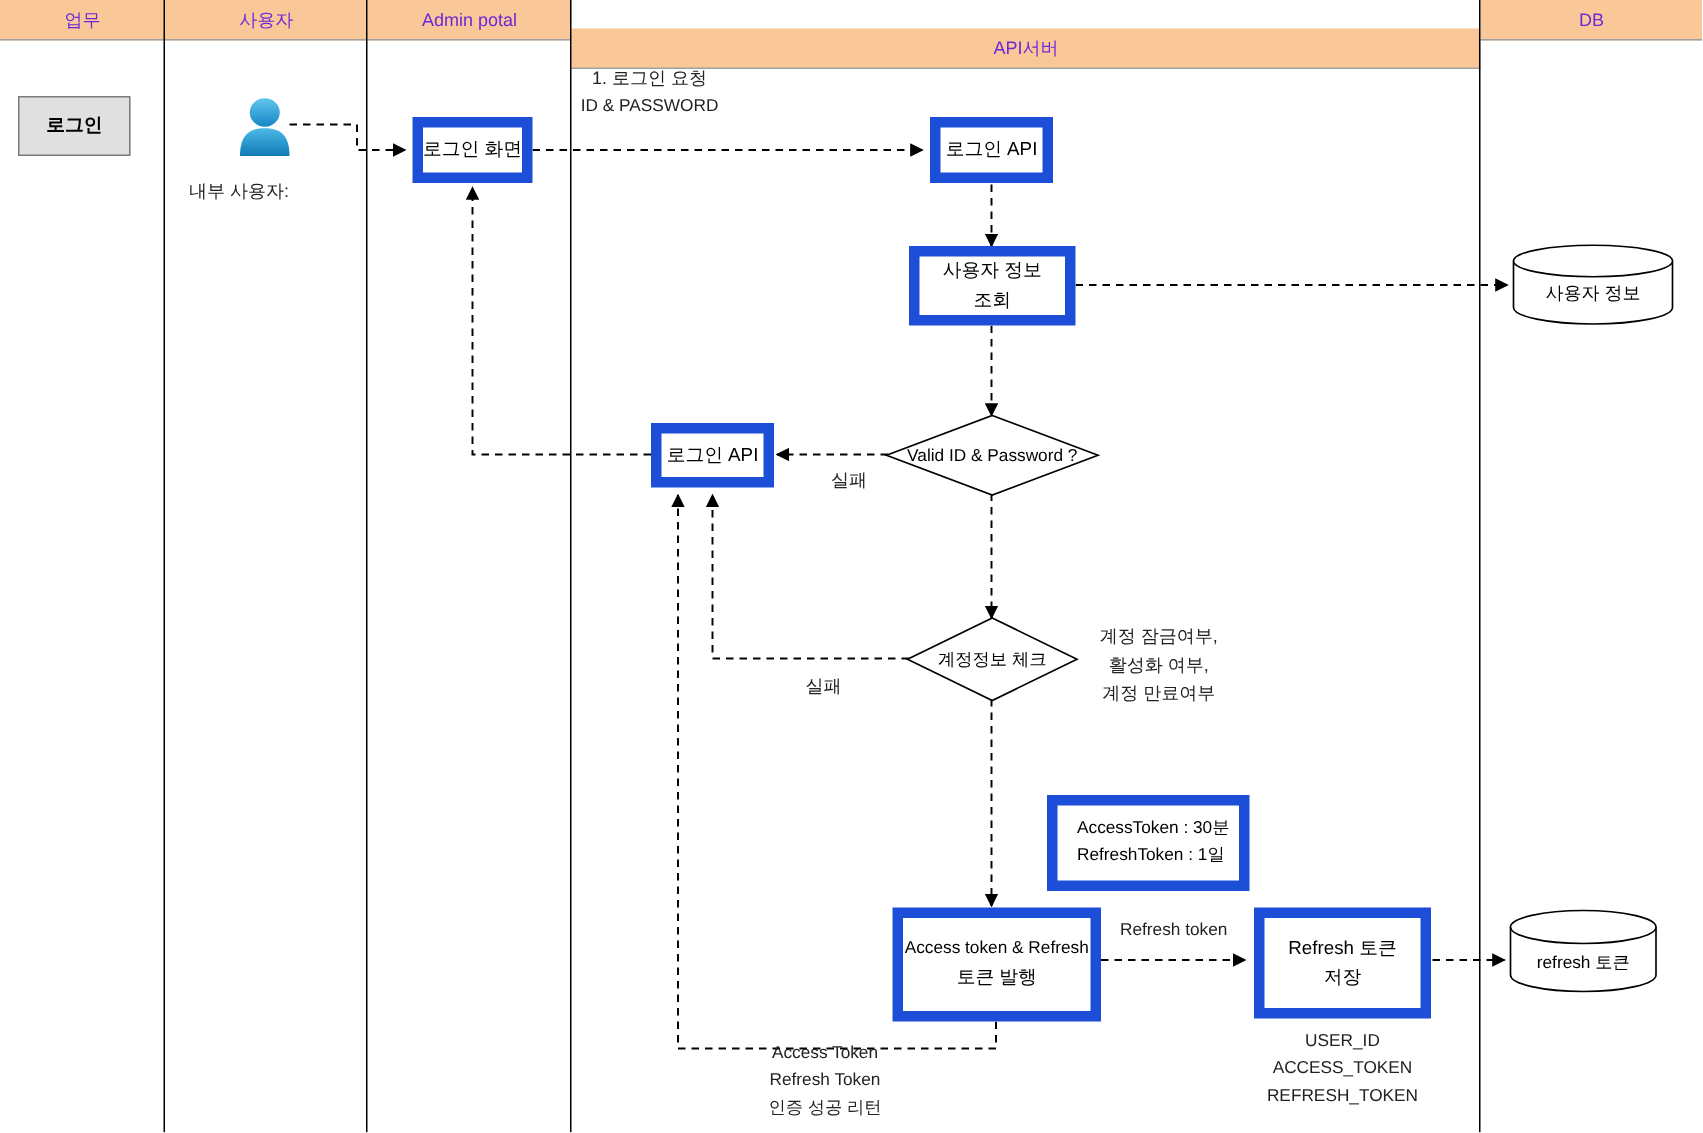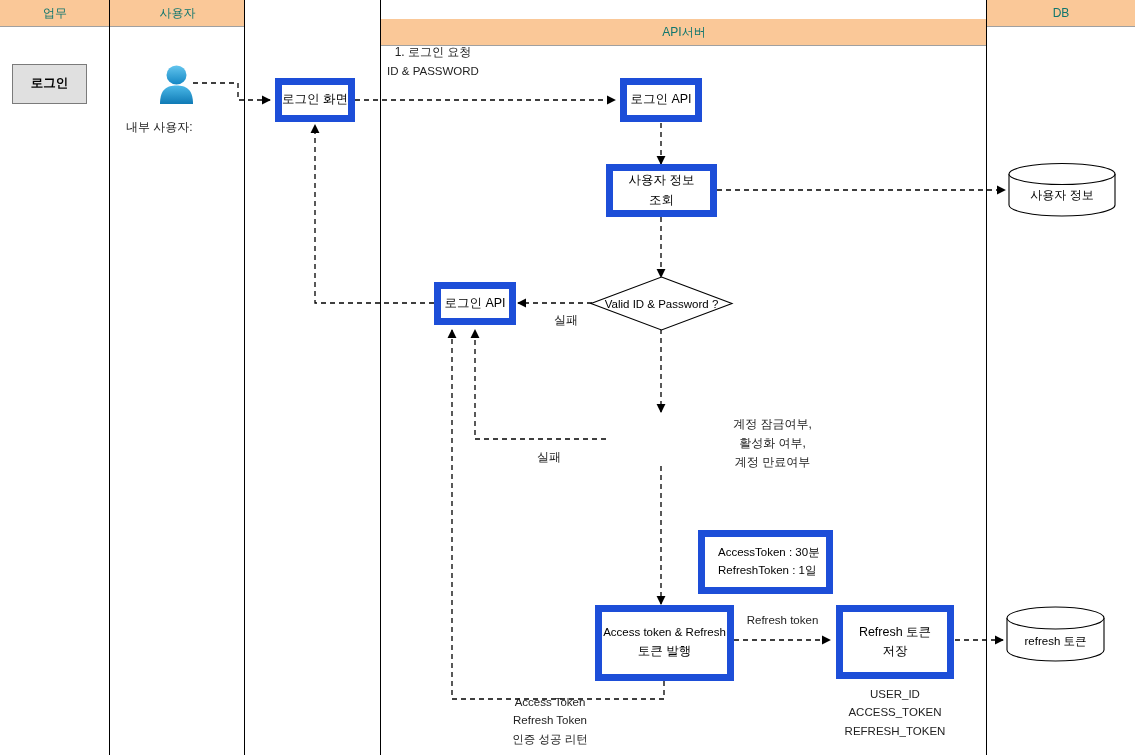"업무" .lane-header { color: #0f766e -> #6d28d9 }
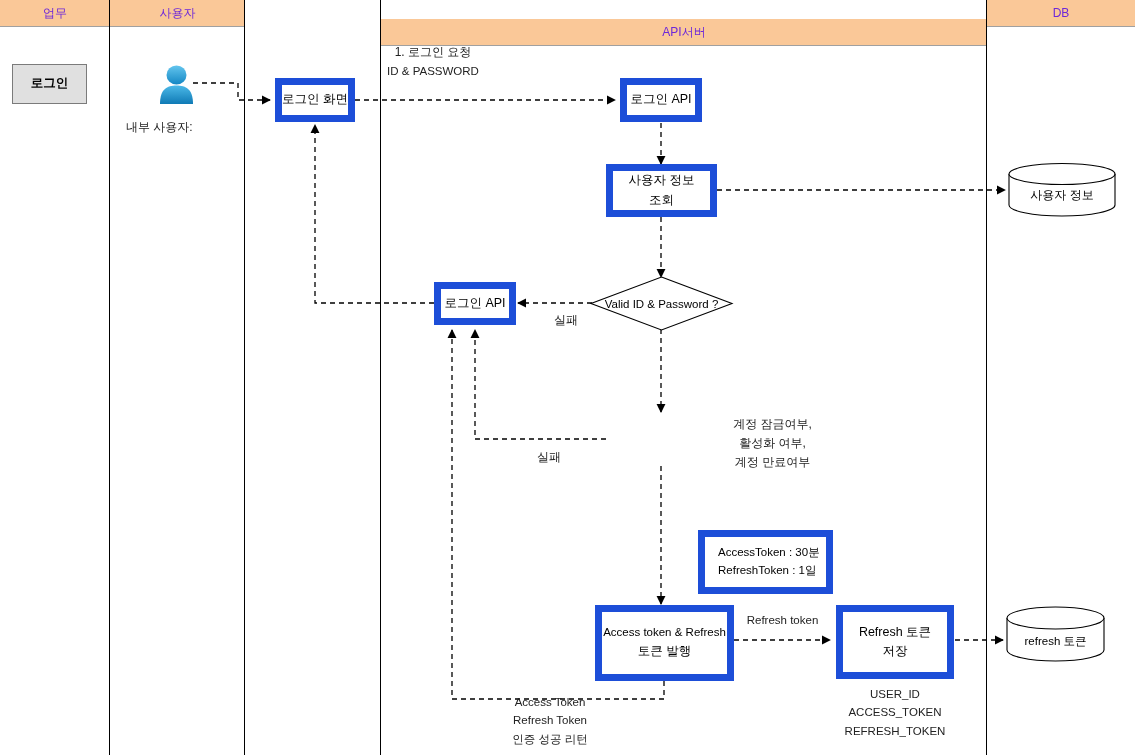"Admin potal" div.lane-header { html: none -> <div> <span>Admin potal</span> </div> }
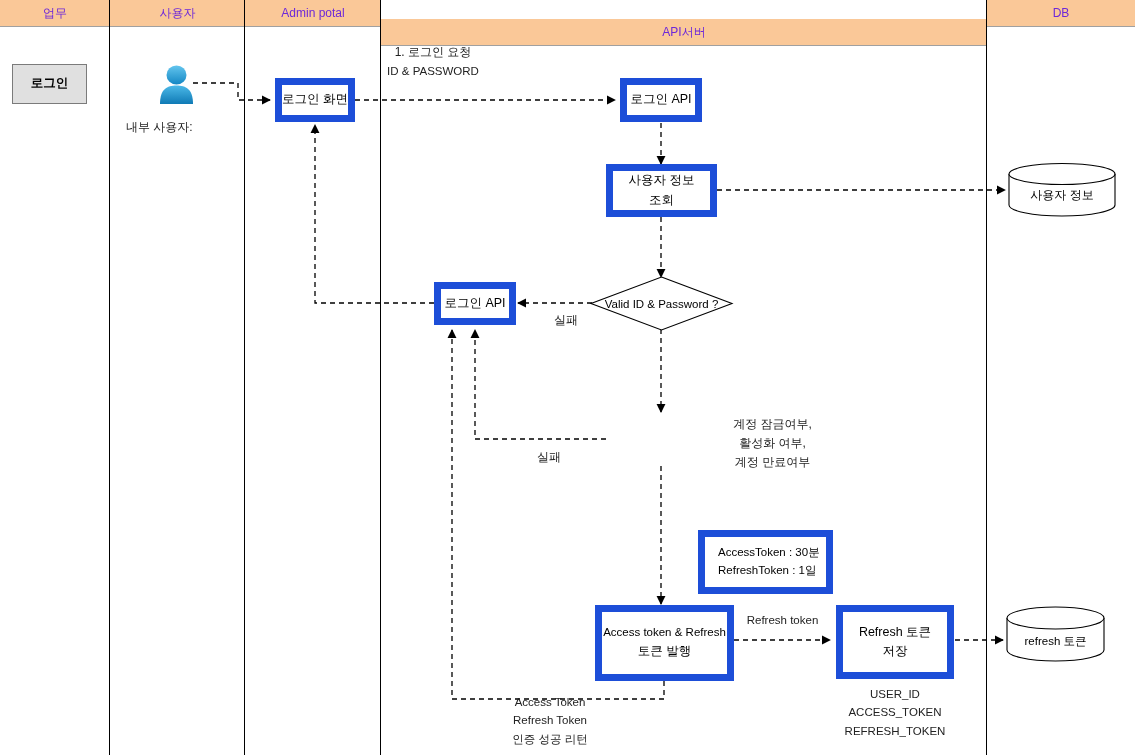"계정정보 체크" div.diamond-wrap { html: none -> <div> <svg> <polygon></polygon> </svg> <div>계정정보 체크</div> </div> }
